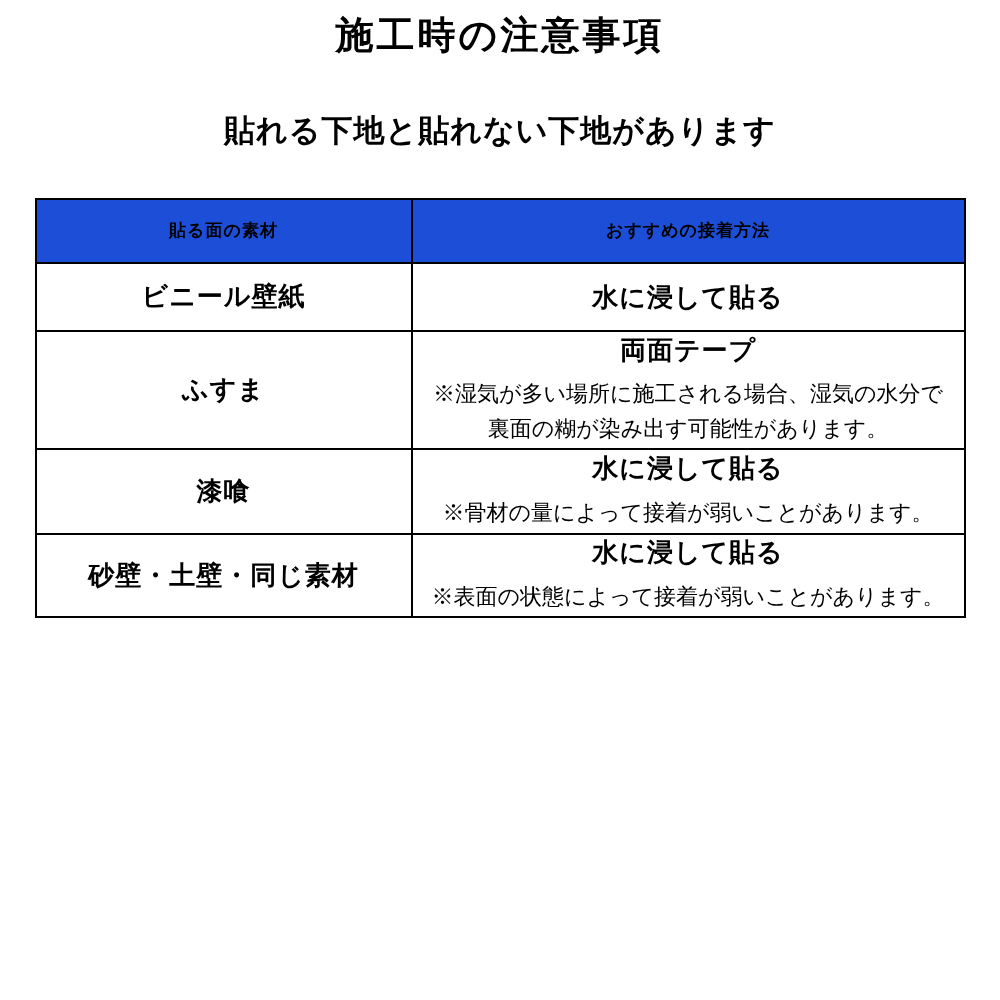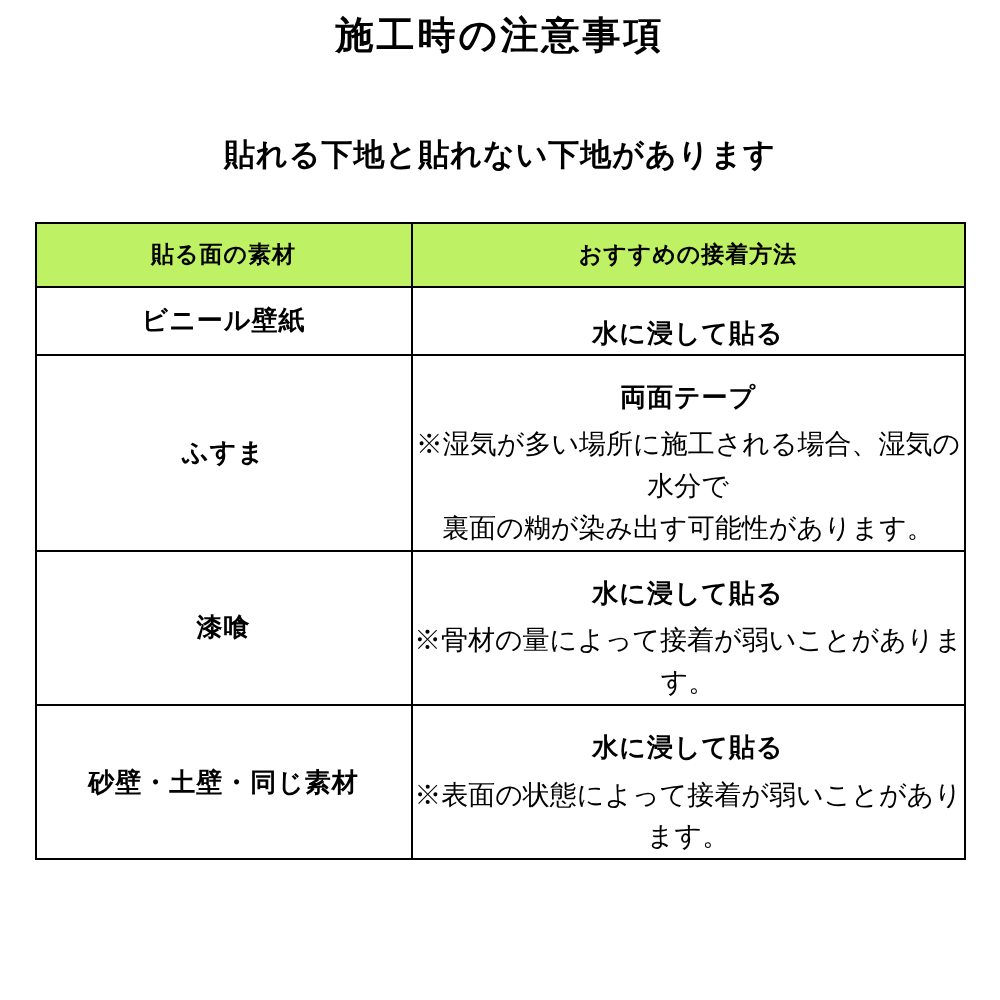"貼れる下地と貼れない下地があります" .subtitle { margin-top: 80px -> 56px }
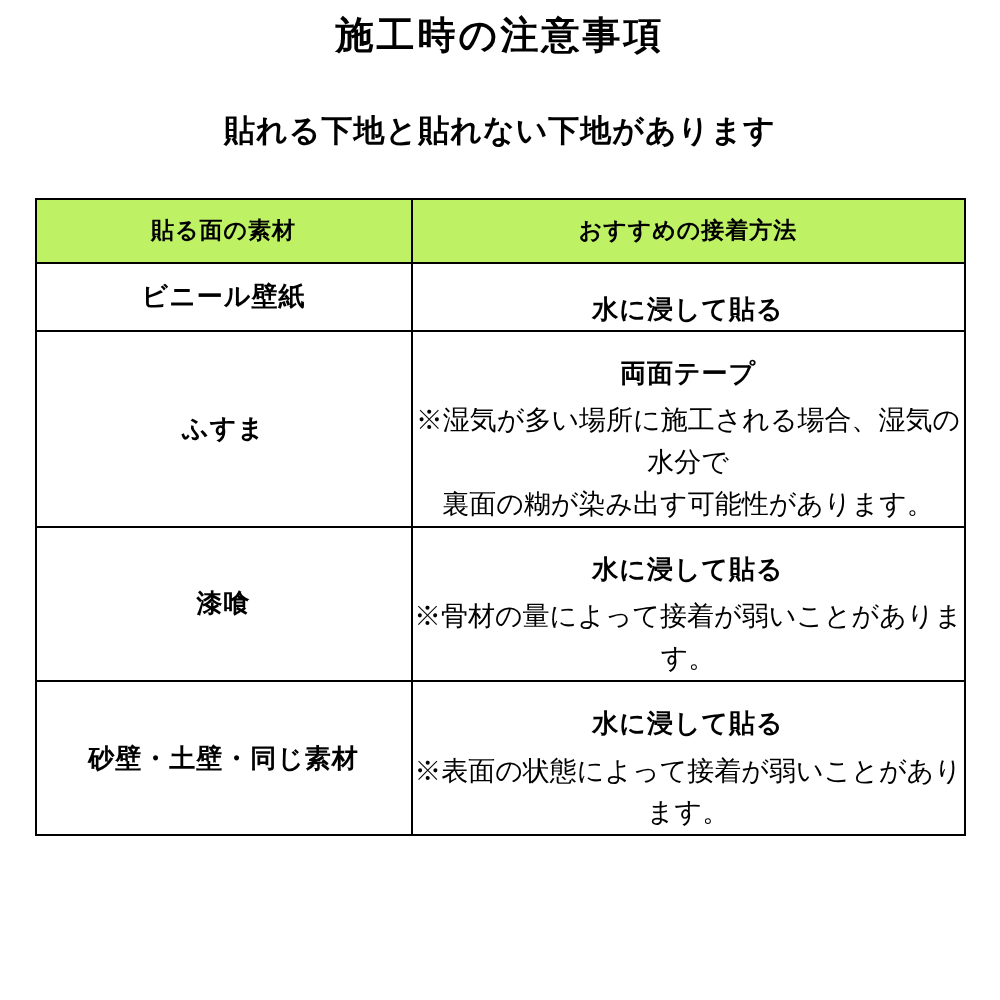"貼る面の素材" table.substrate th { background: #bef264 -> #1d4ed8; font-size: 23px -> 17px }
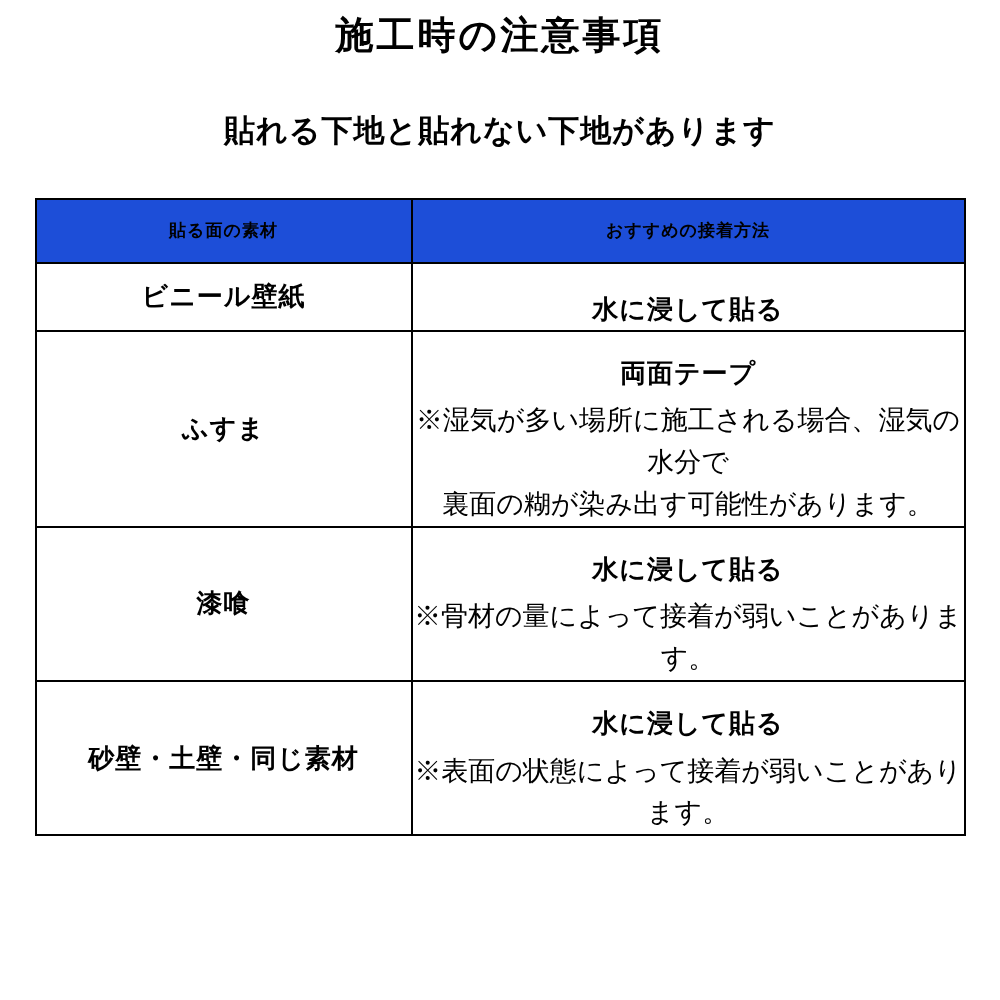"水に浸して貼る" .method { margin-top: 25px -> none }
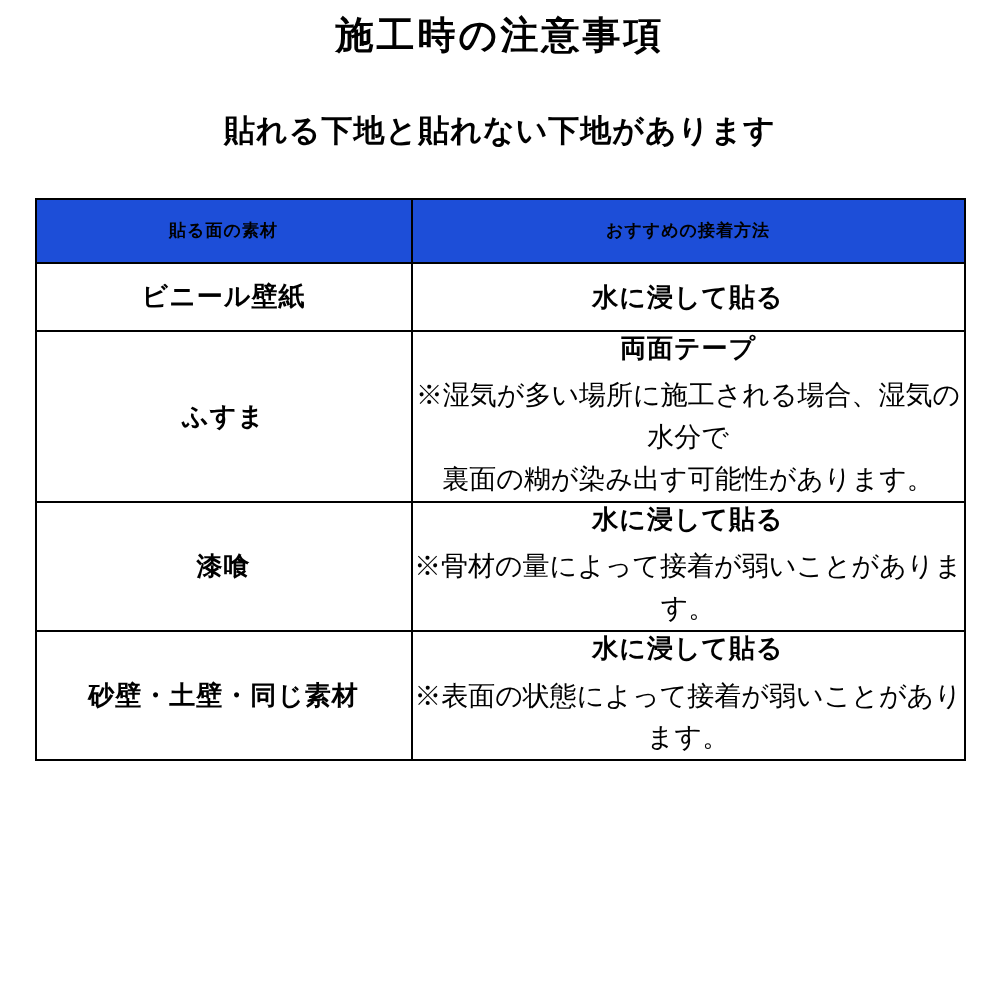"※湿気が多い場所に施工される場合、湿気の水分で" .cell-note { font-size: 27px -> 22px }
